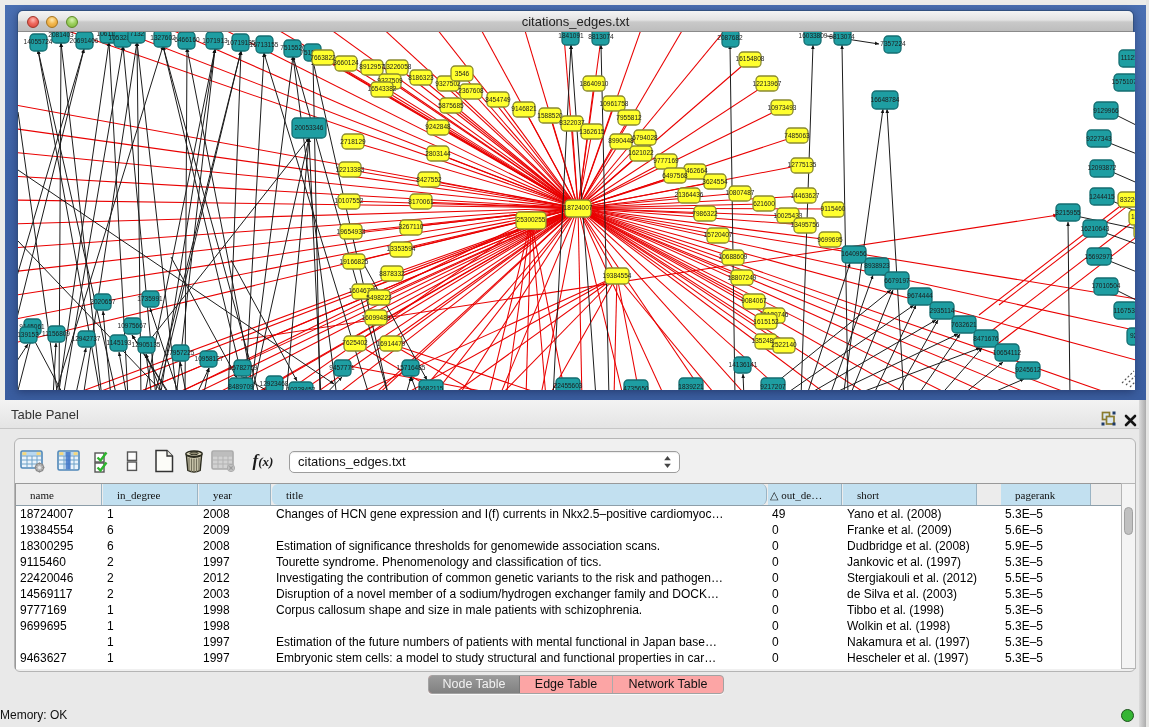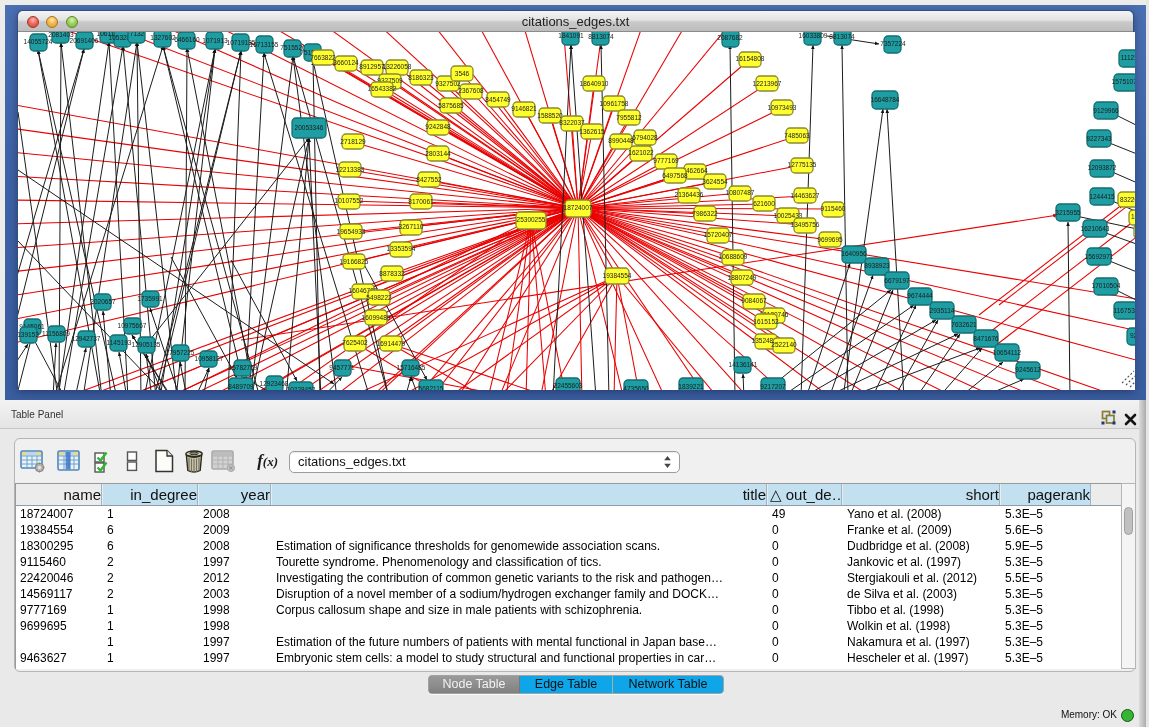"Table Panel" .tptitle { font-size: 10px -> 13px }
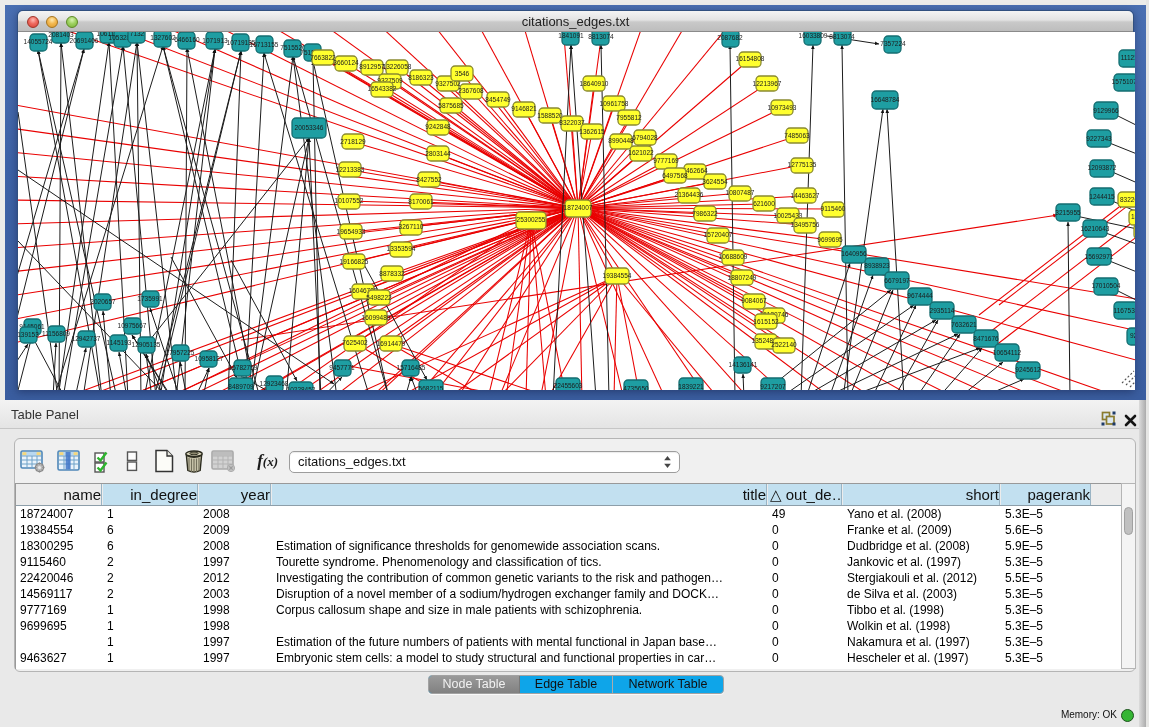"f(x)" div.tbi { text-align: right -> center }
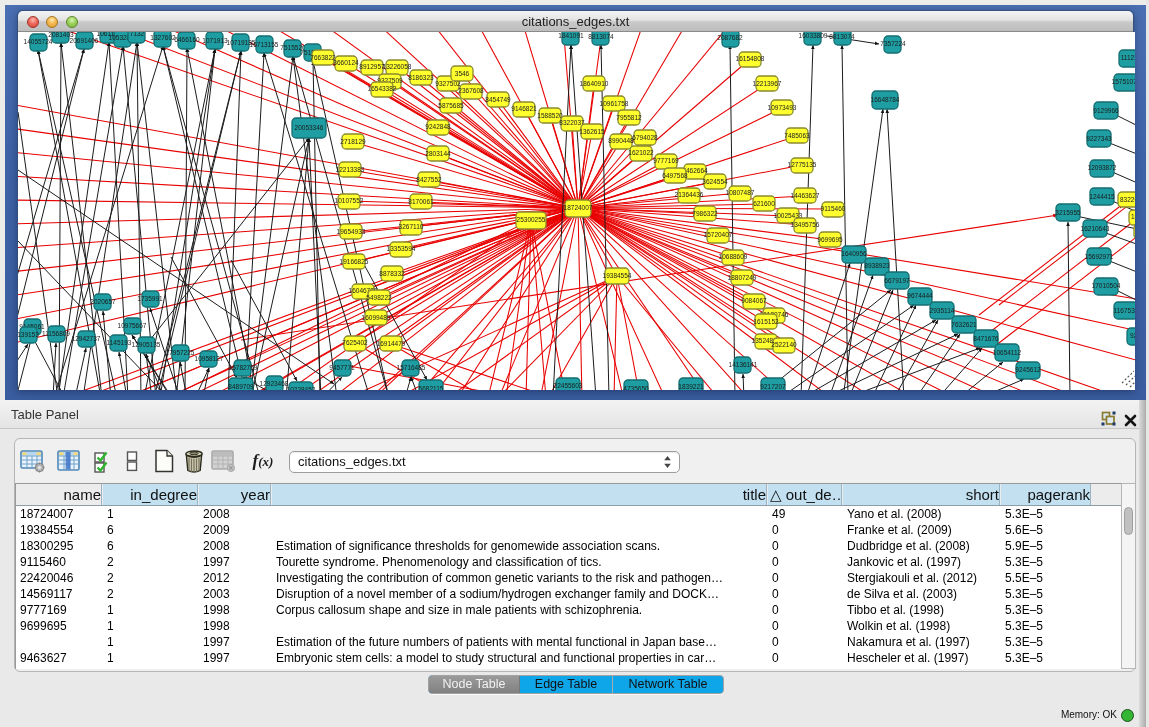"name" .hcell { font-family: none -> Liberation Serif, serif; font-size: 15px -> 11px; text-align: right -> left }
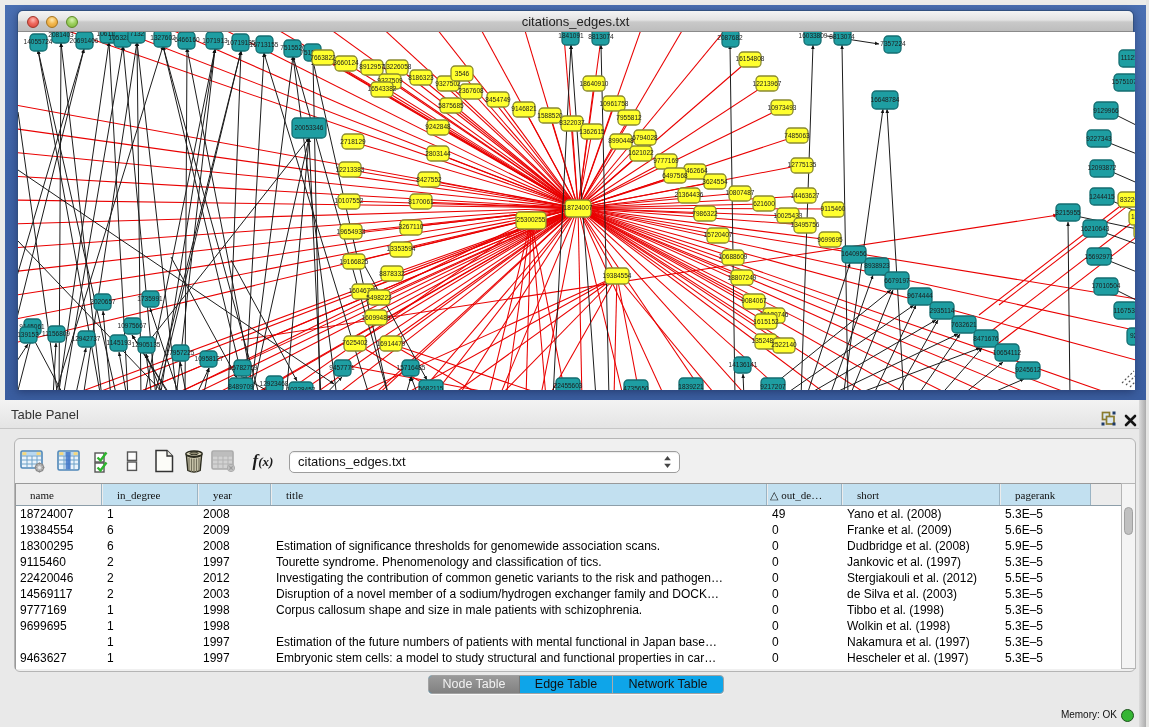"title" div.hcell { border-radius: none -> 6px }
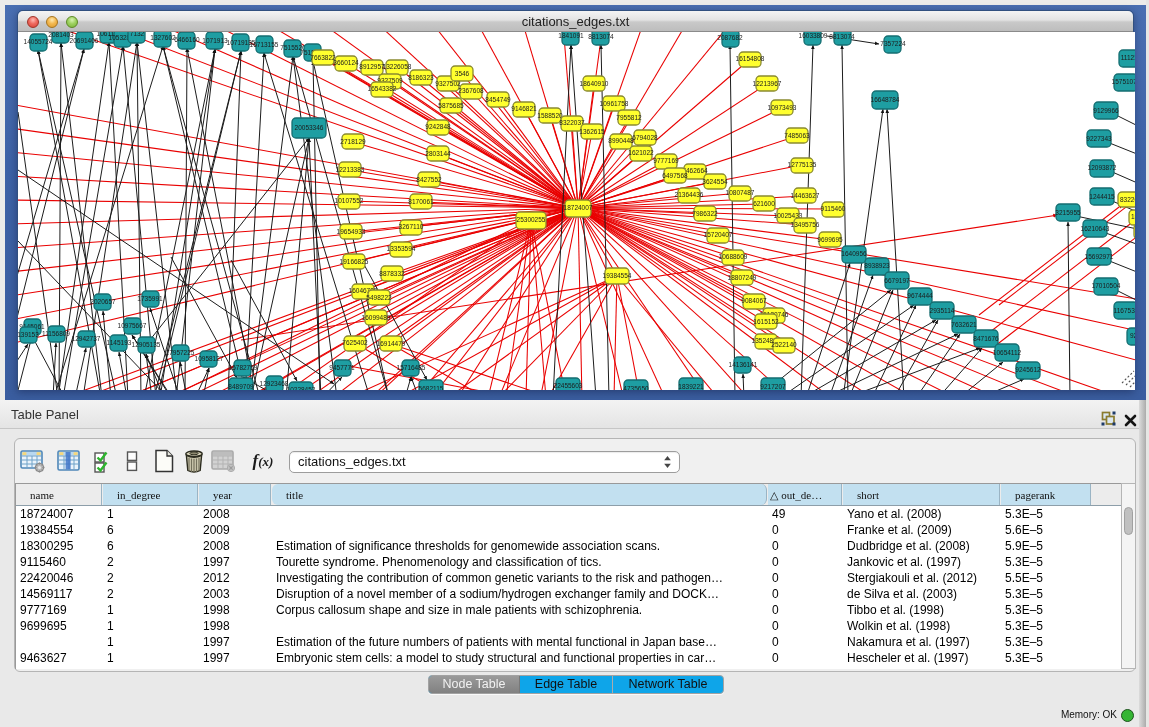"short" div.hcell { width: 157px -> 134px }
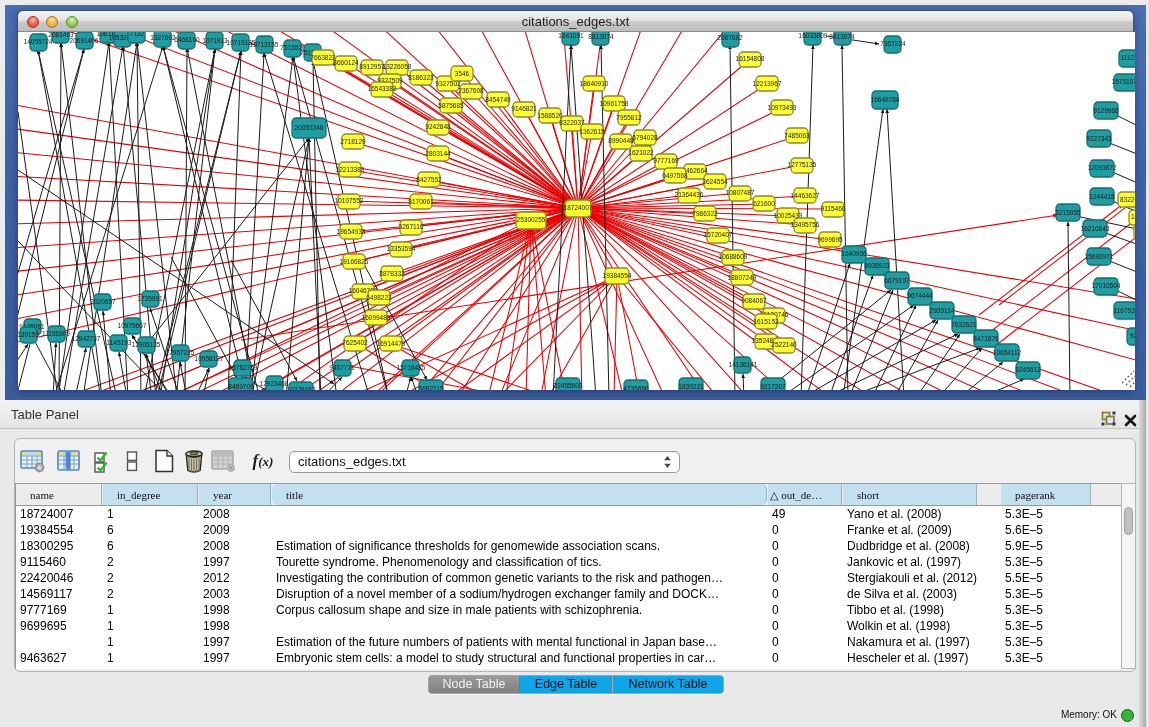"Changes of HCN gene expression" div.cell { html: none -> <div>Changes of HCN gene expression and I(f) currents in Nkx2.5–positive cardiomyoc…</div> }
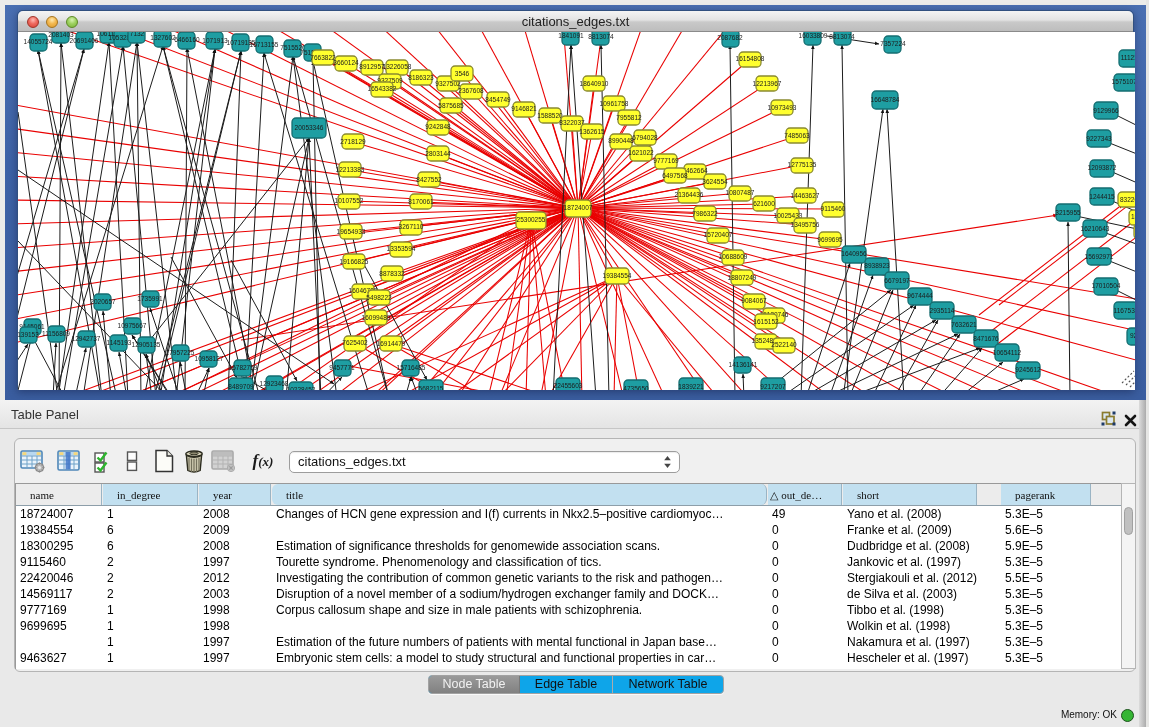"Node Table" .tabs { background: #0ea5e9 -> #fca5a5 }
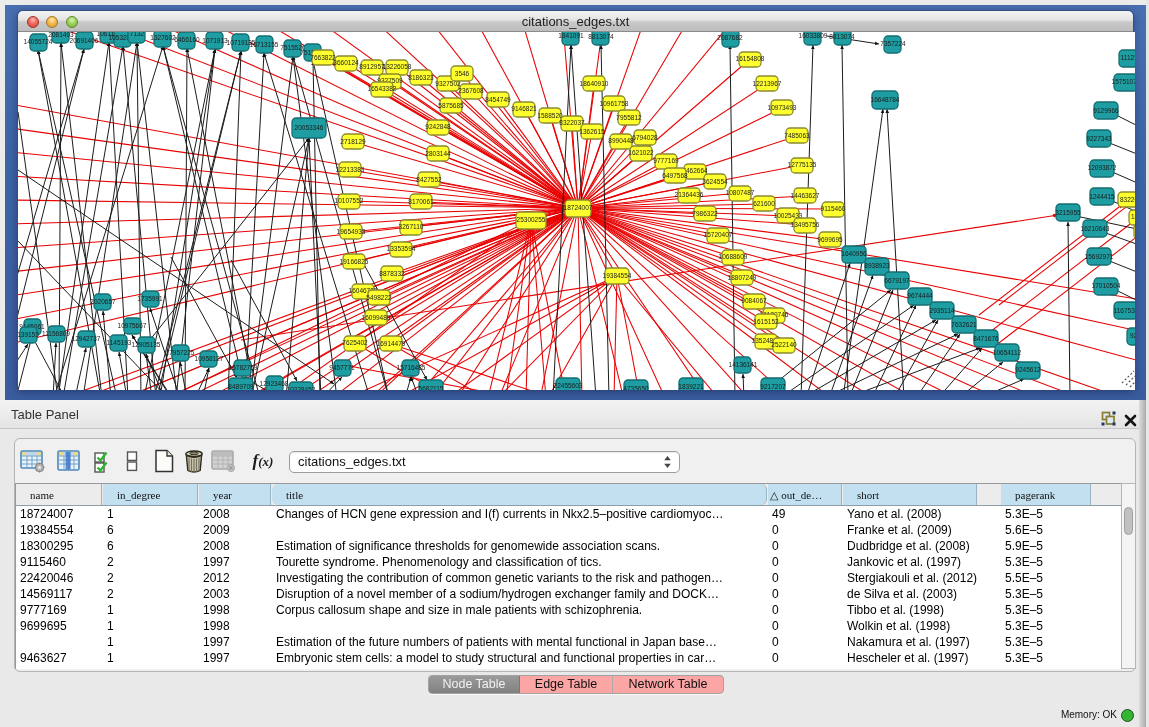"Memory: OK" .mem { font-size: 10px -> 12px; text-align: right -> left }
